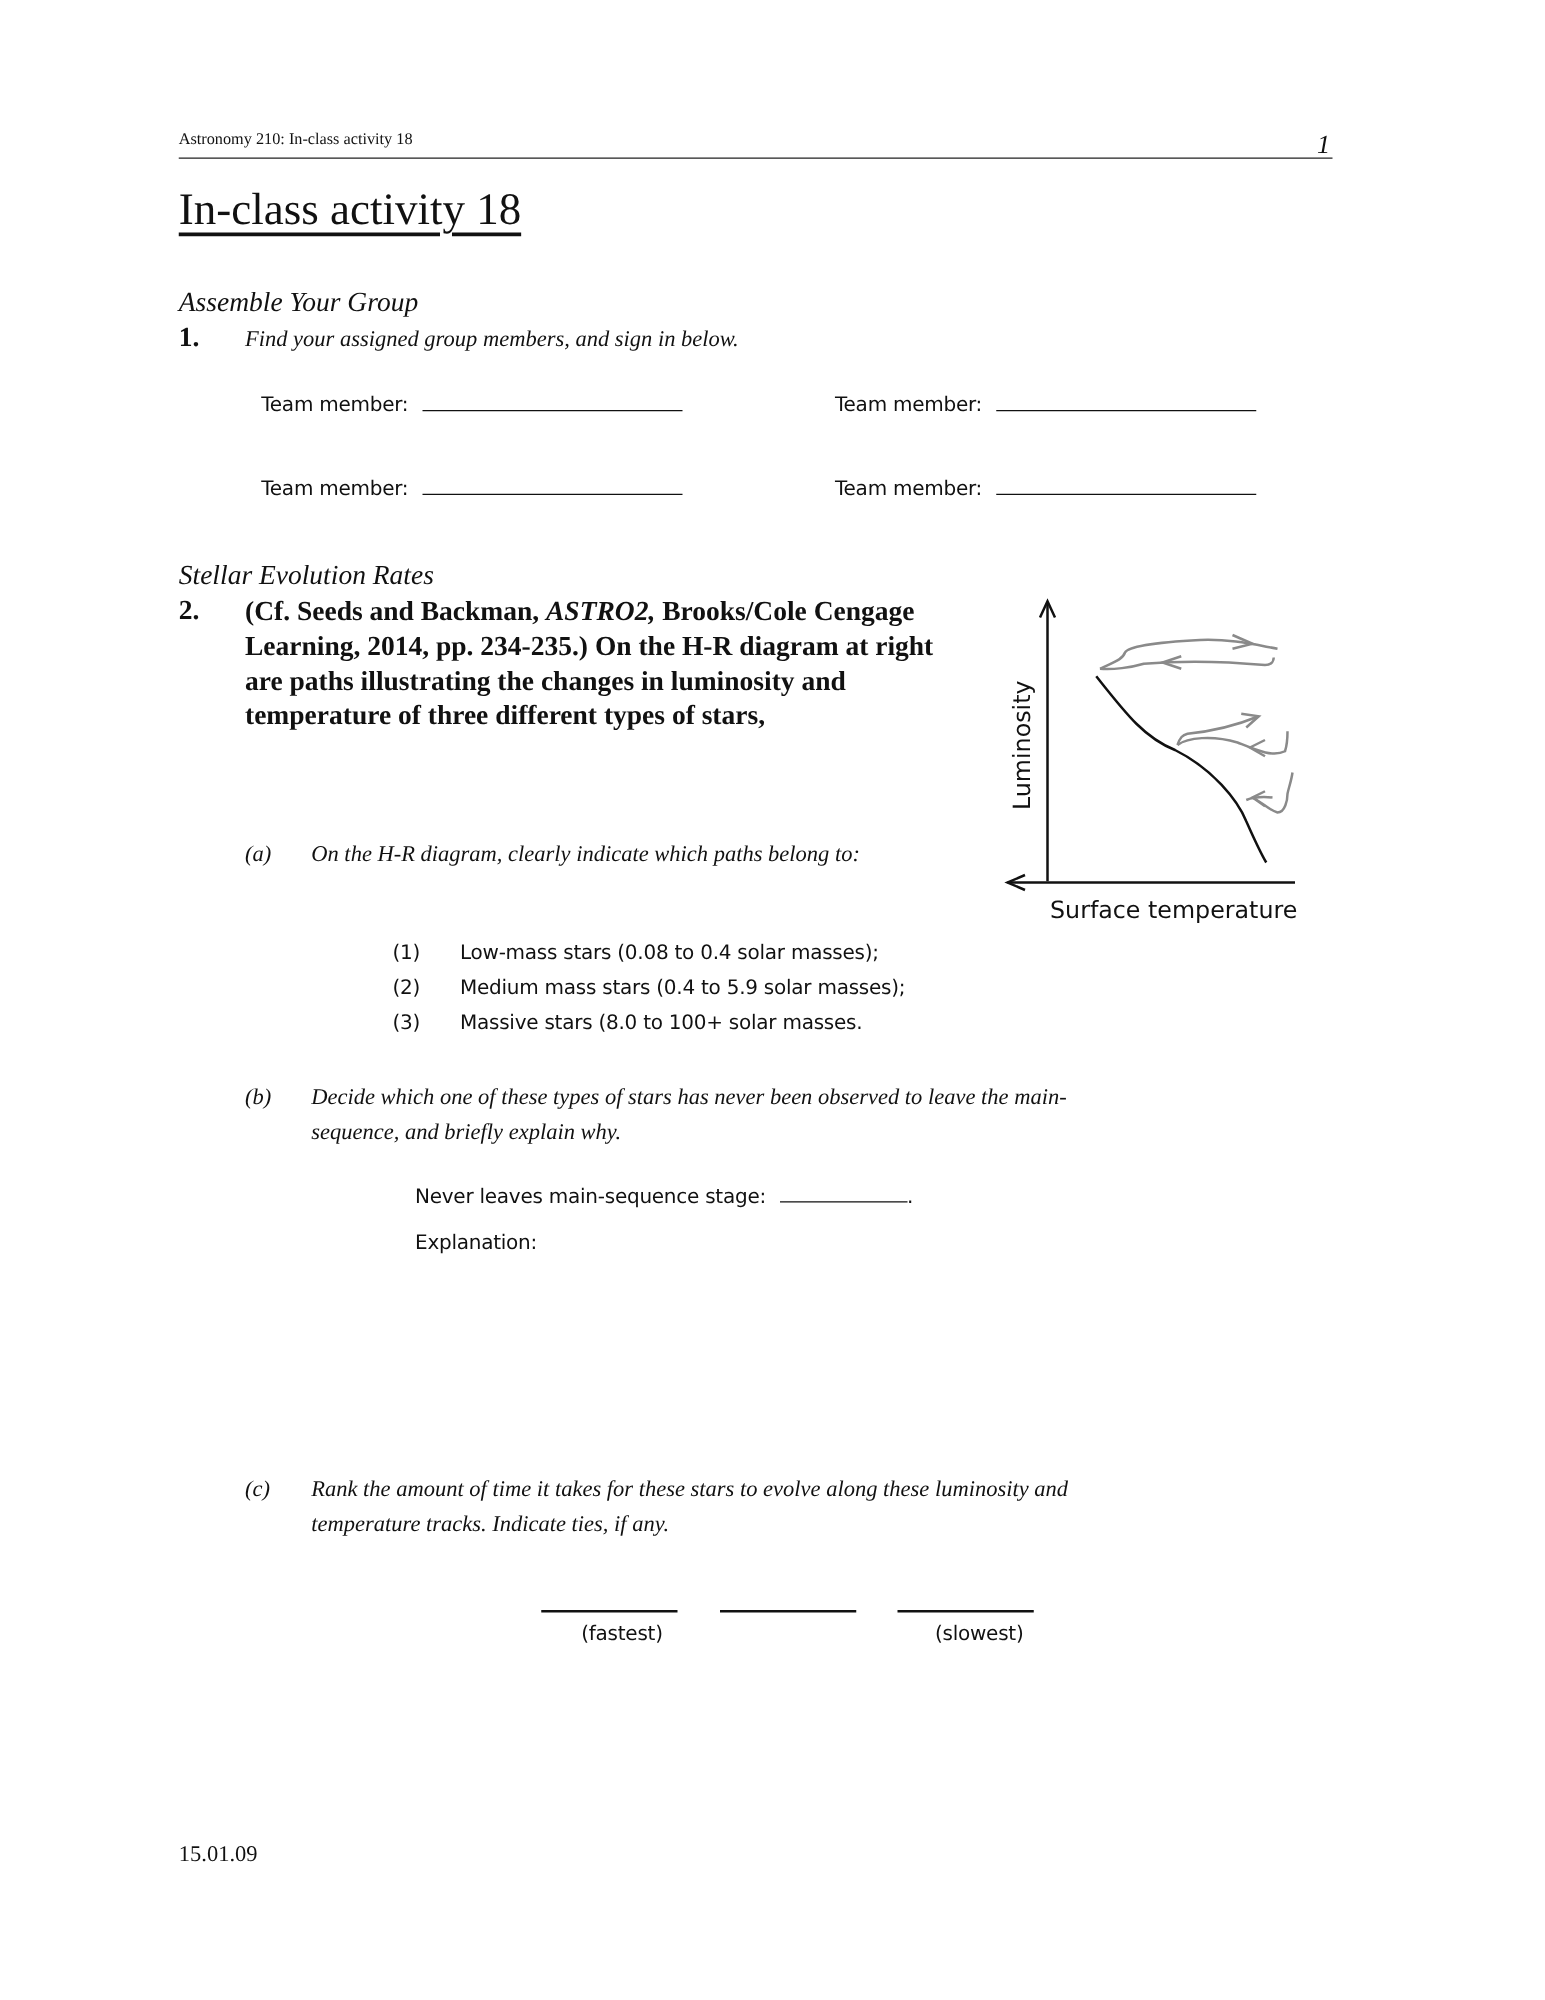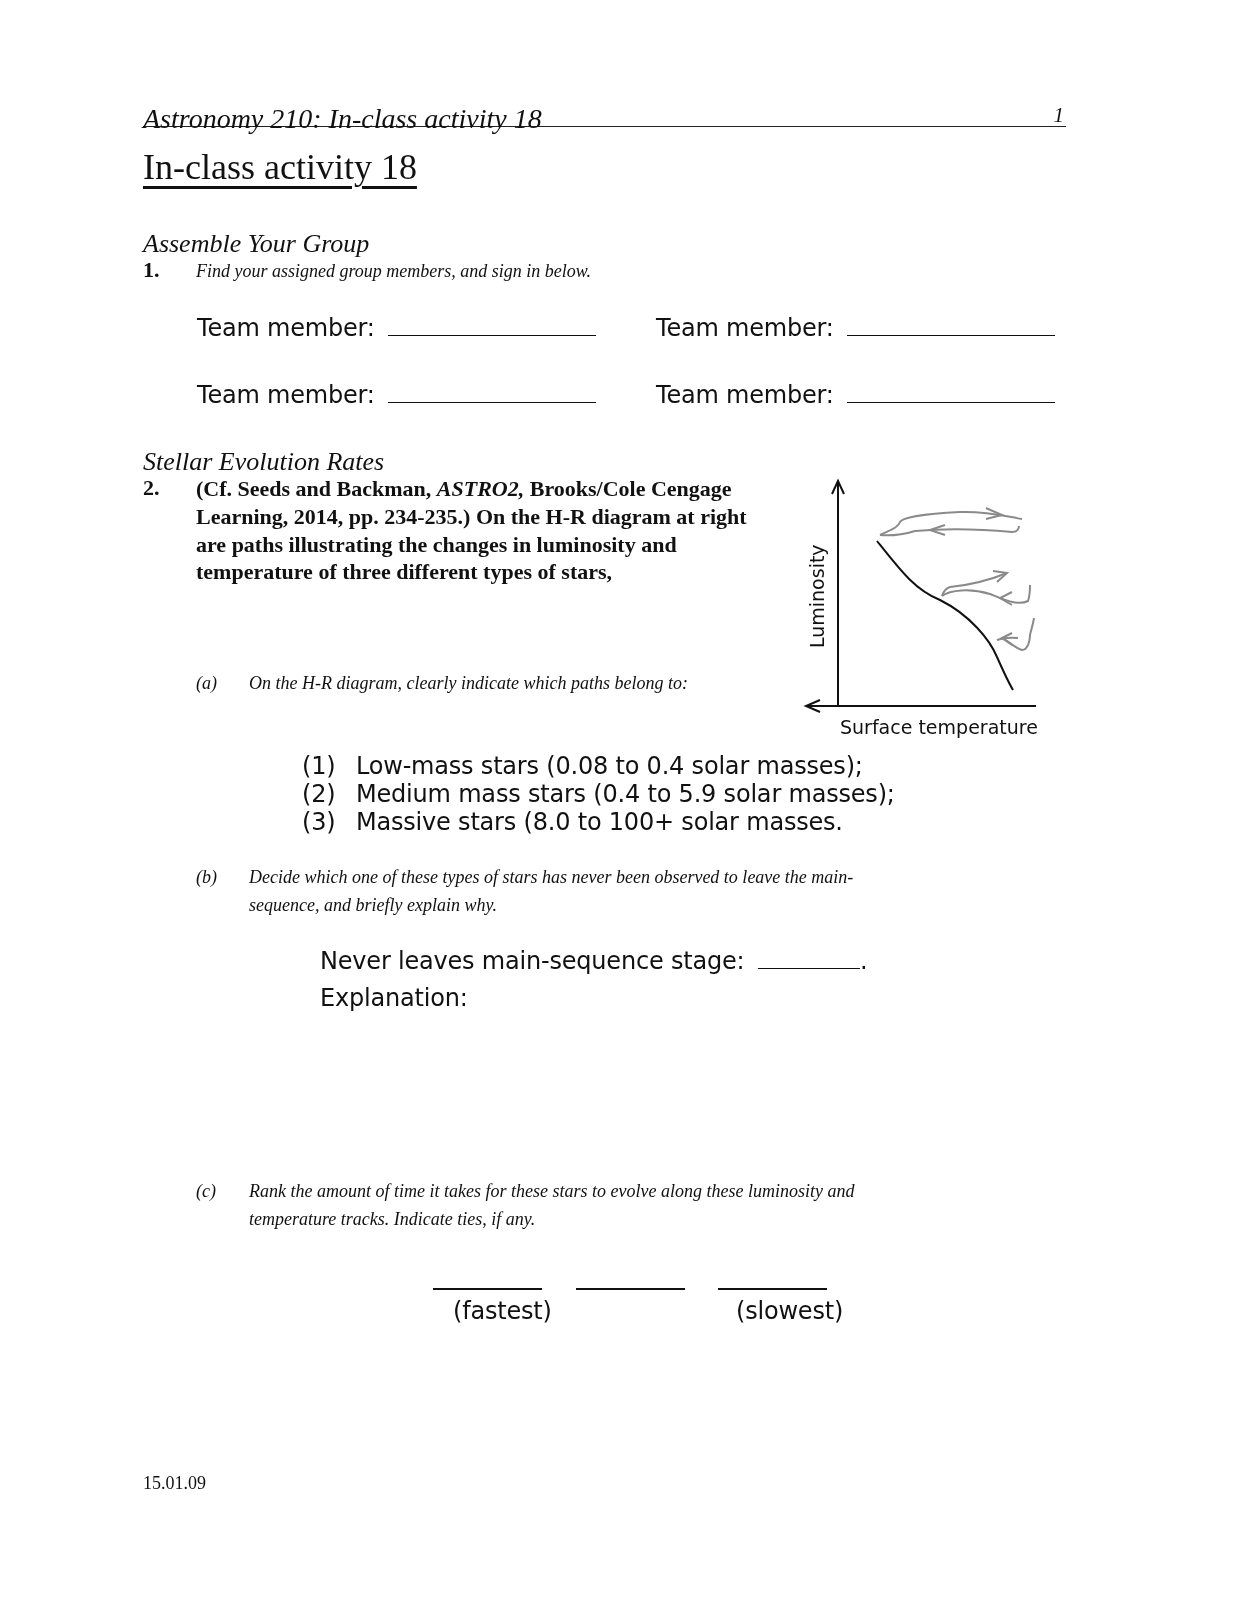"Astronomy 210: In-class activity 18" .header-left { font-size: 28px -> 13px; font-style: italic -> none }
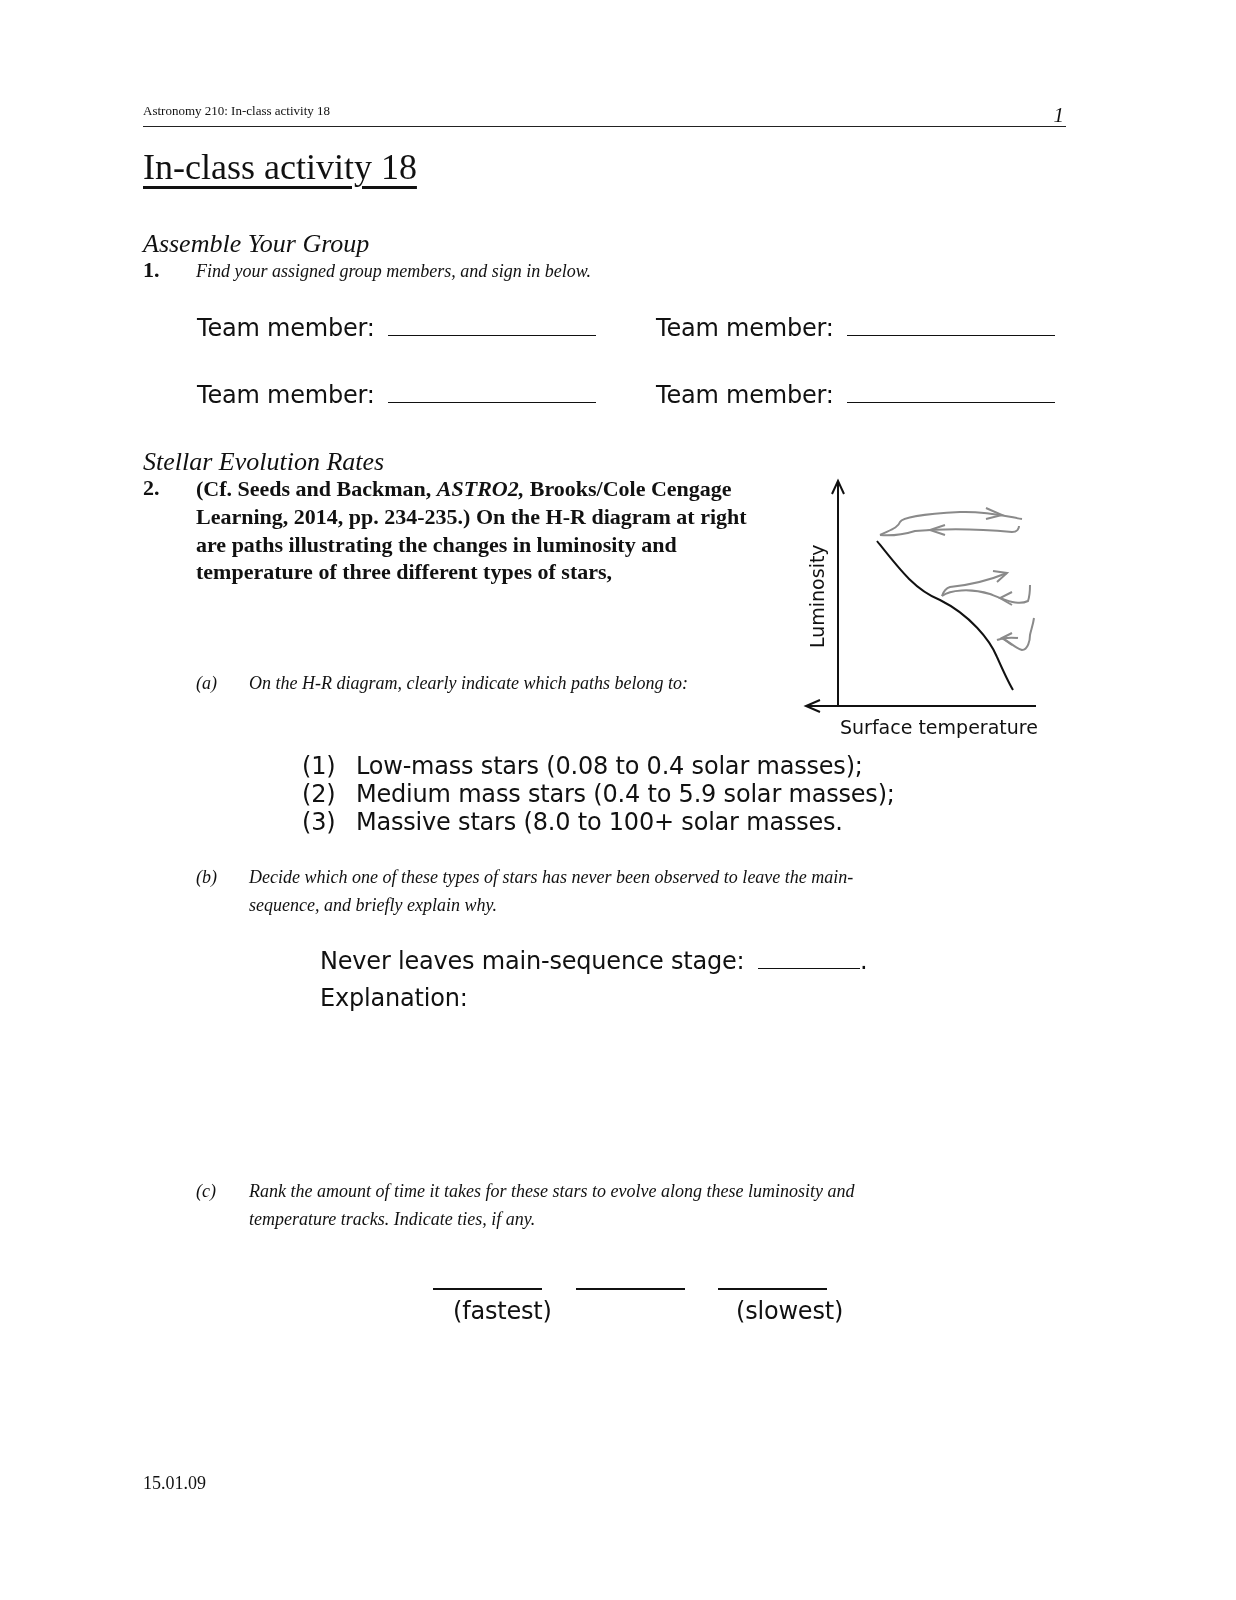"Assemble Your Group" .section-heading { font-size: 26px -> 22px }
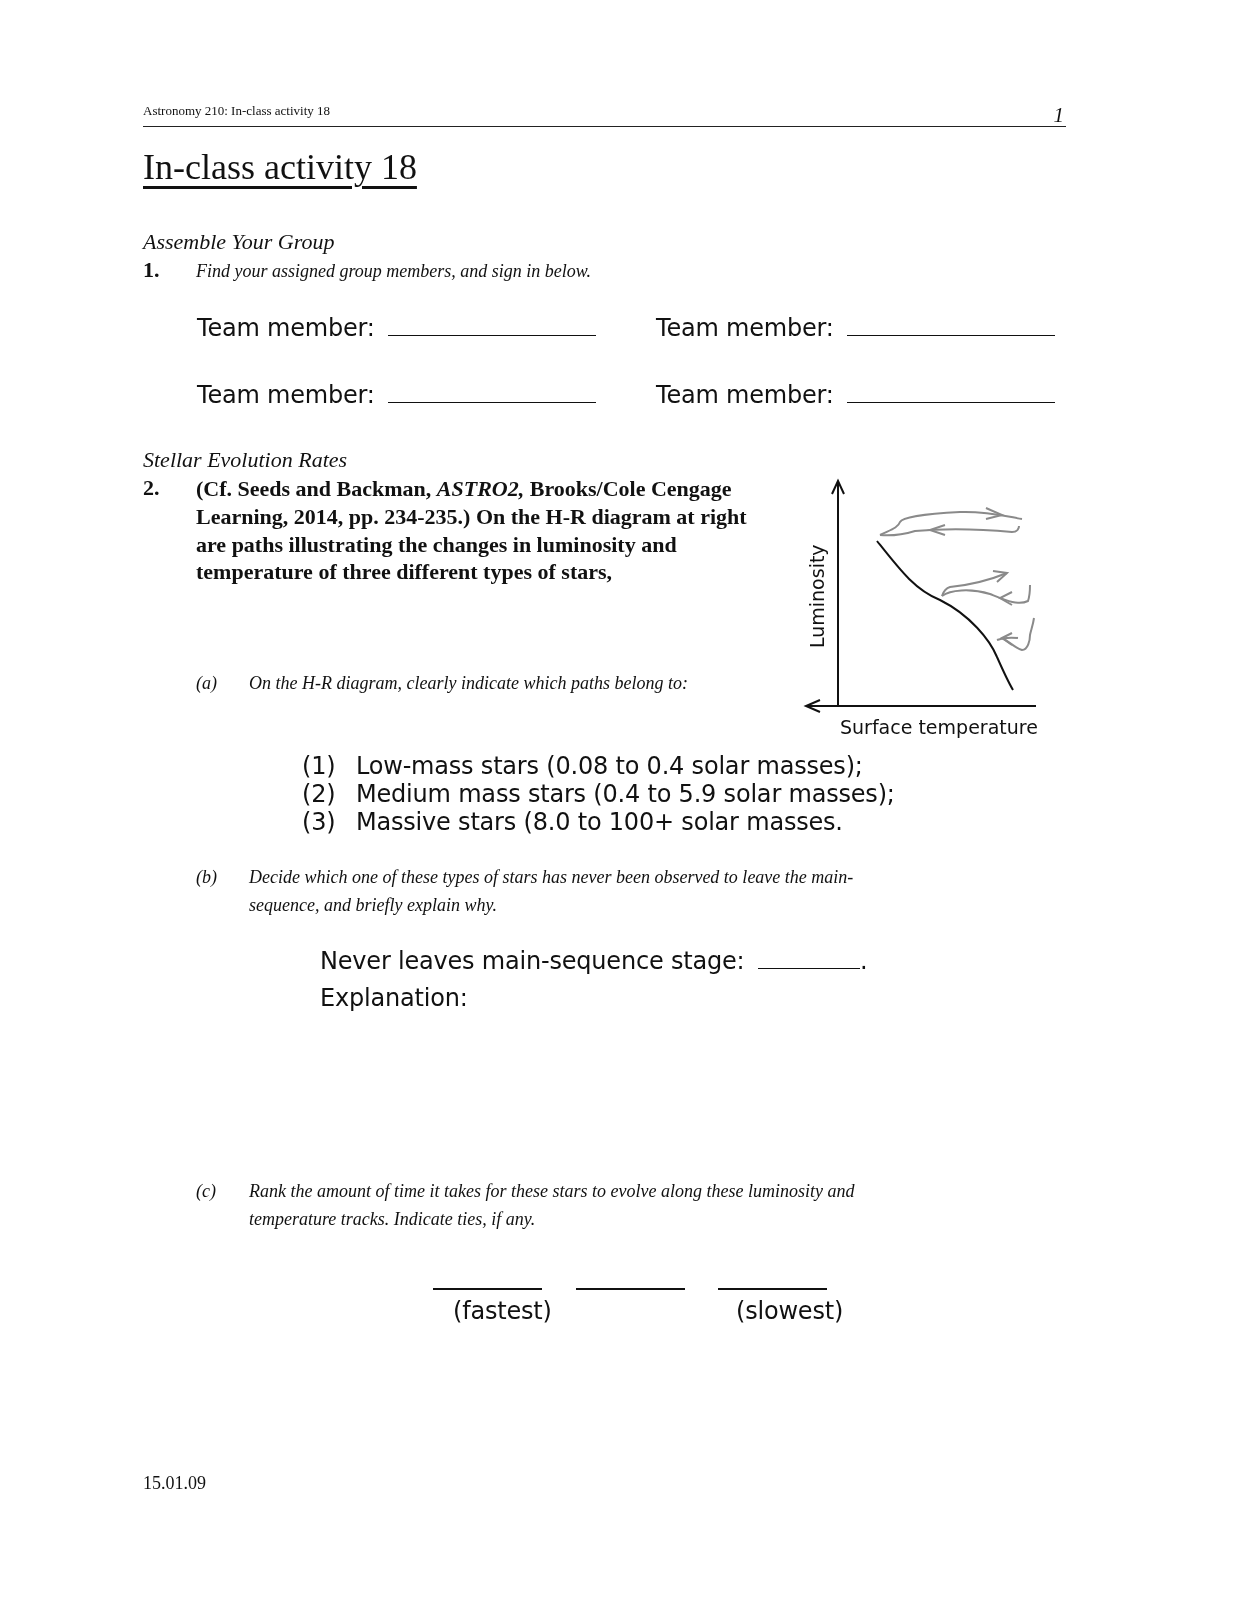"Team member:" .sans-text { font-size: 24px -> 16px; margin-left: none -> 12px }
